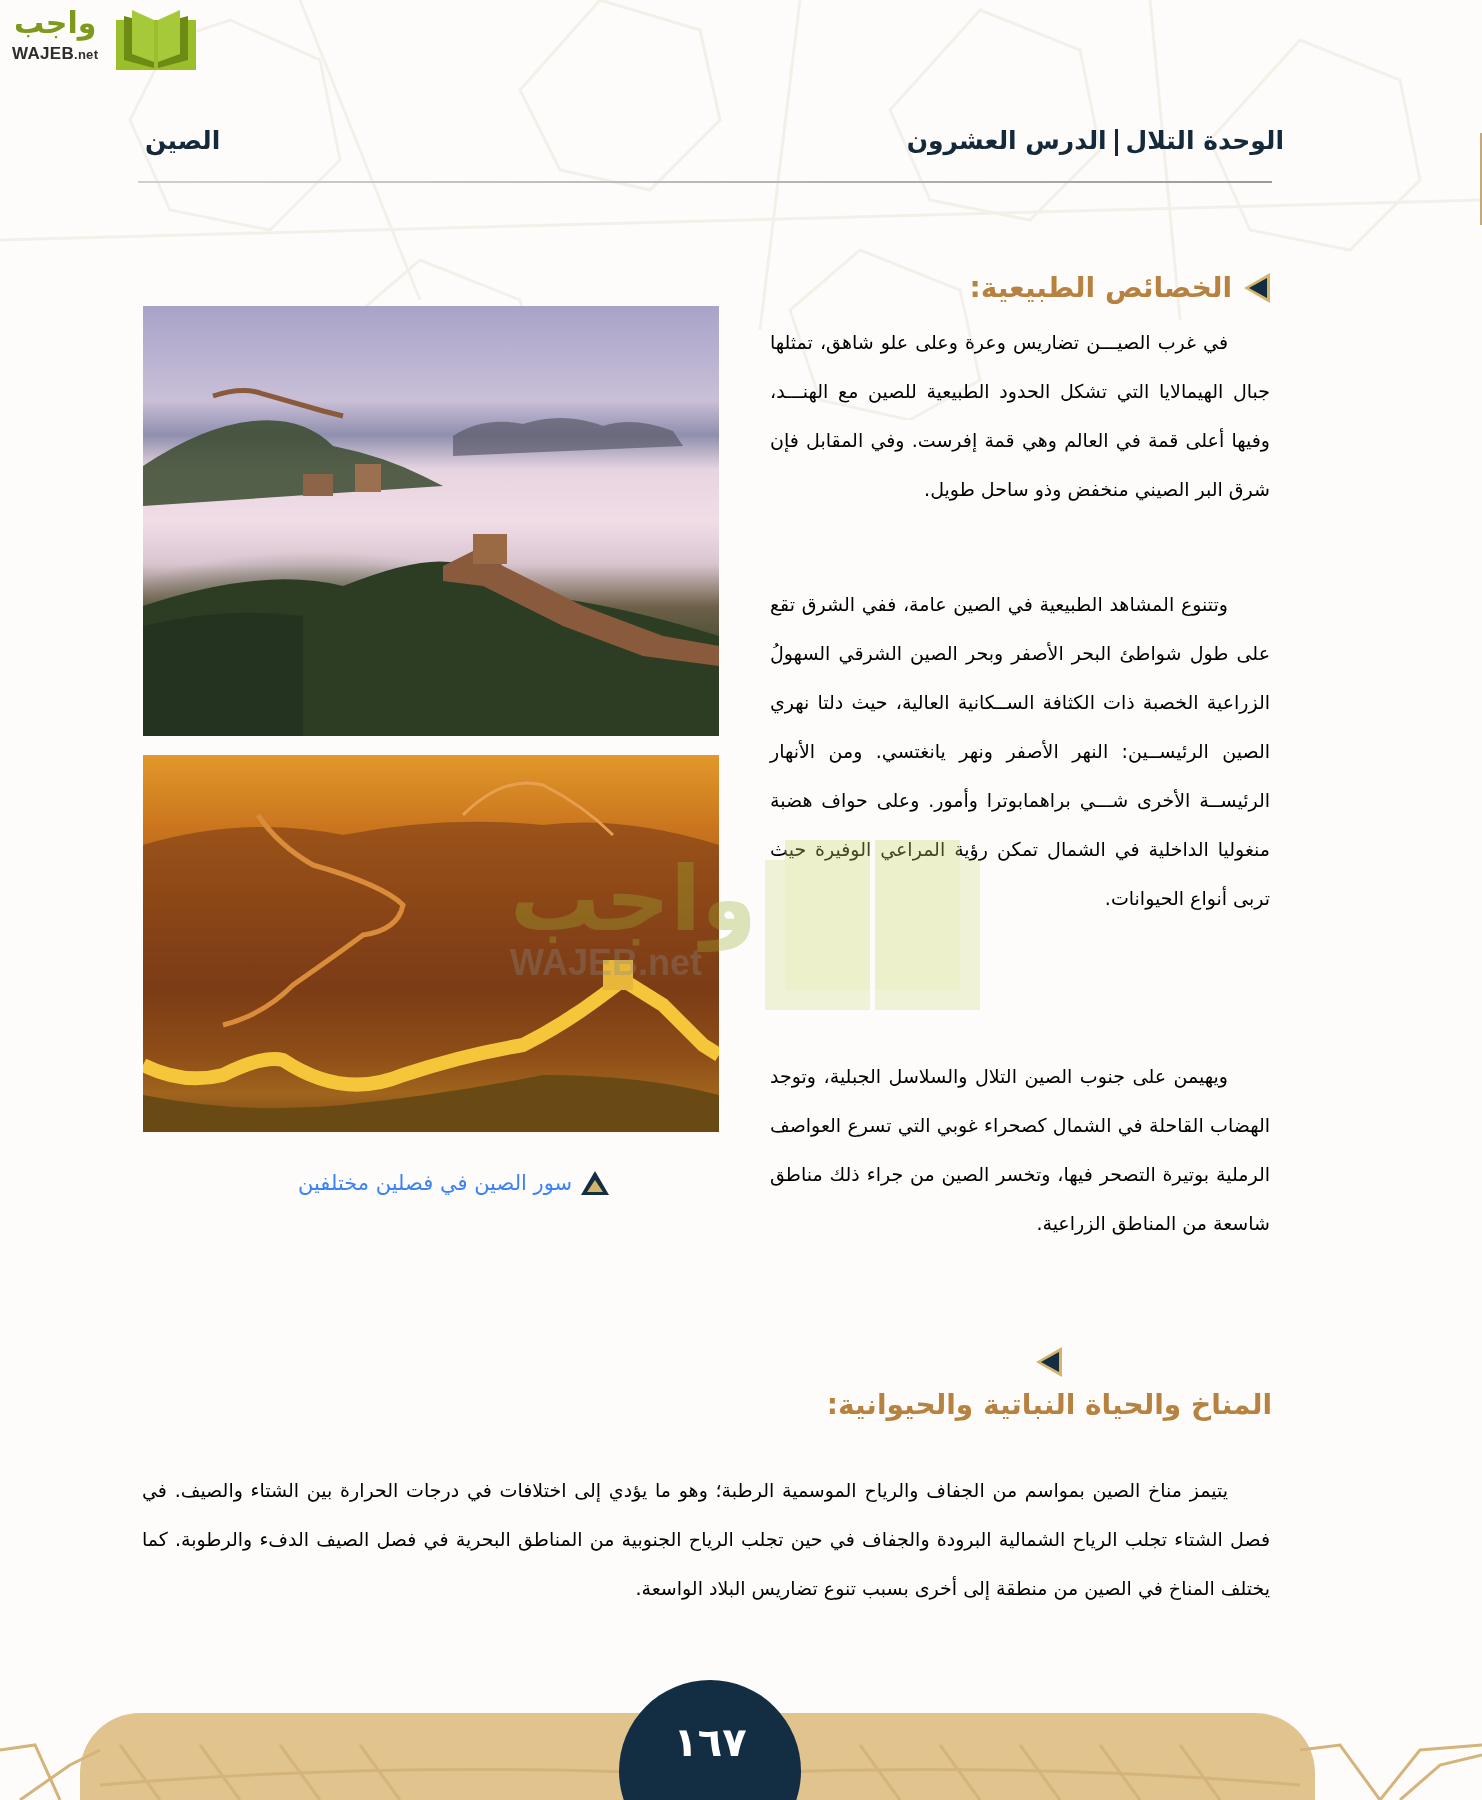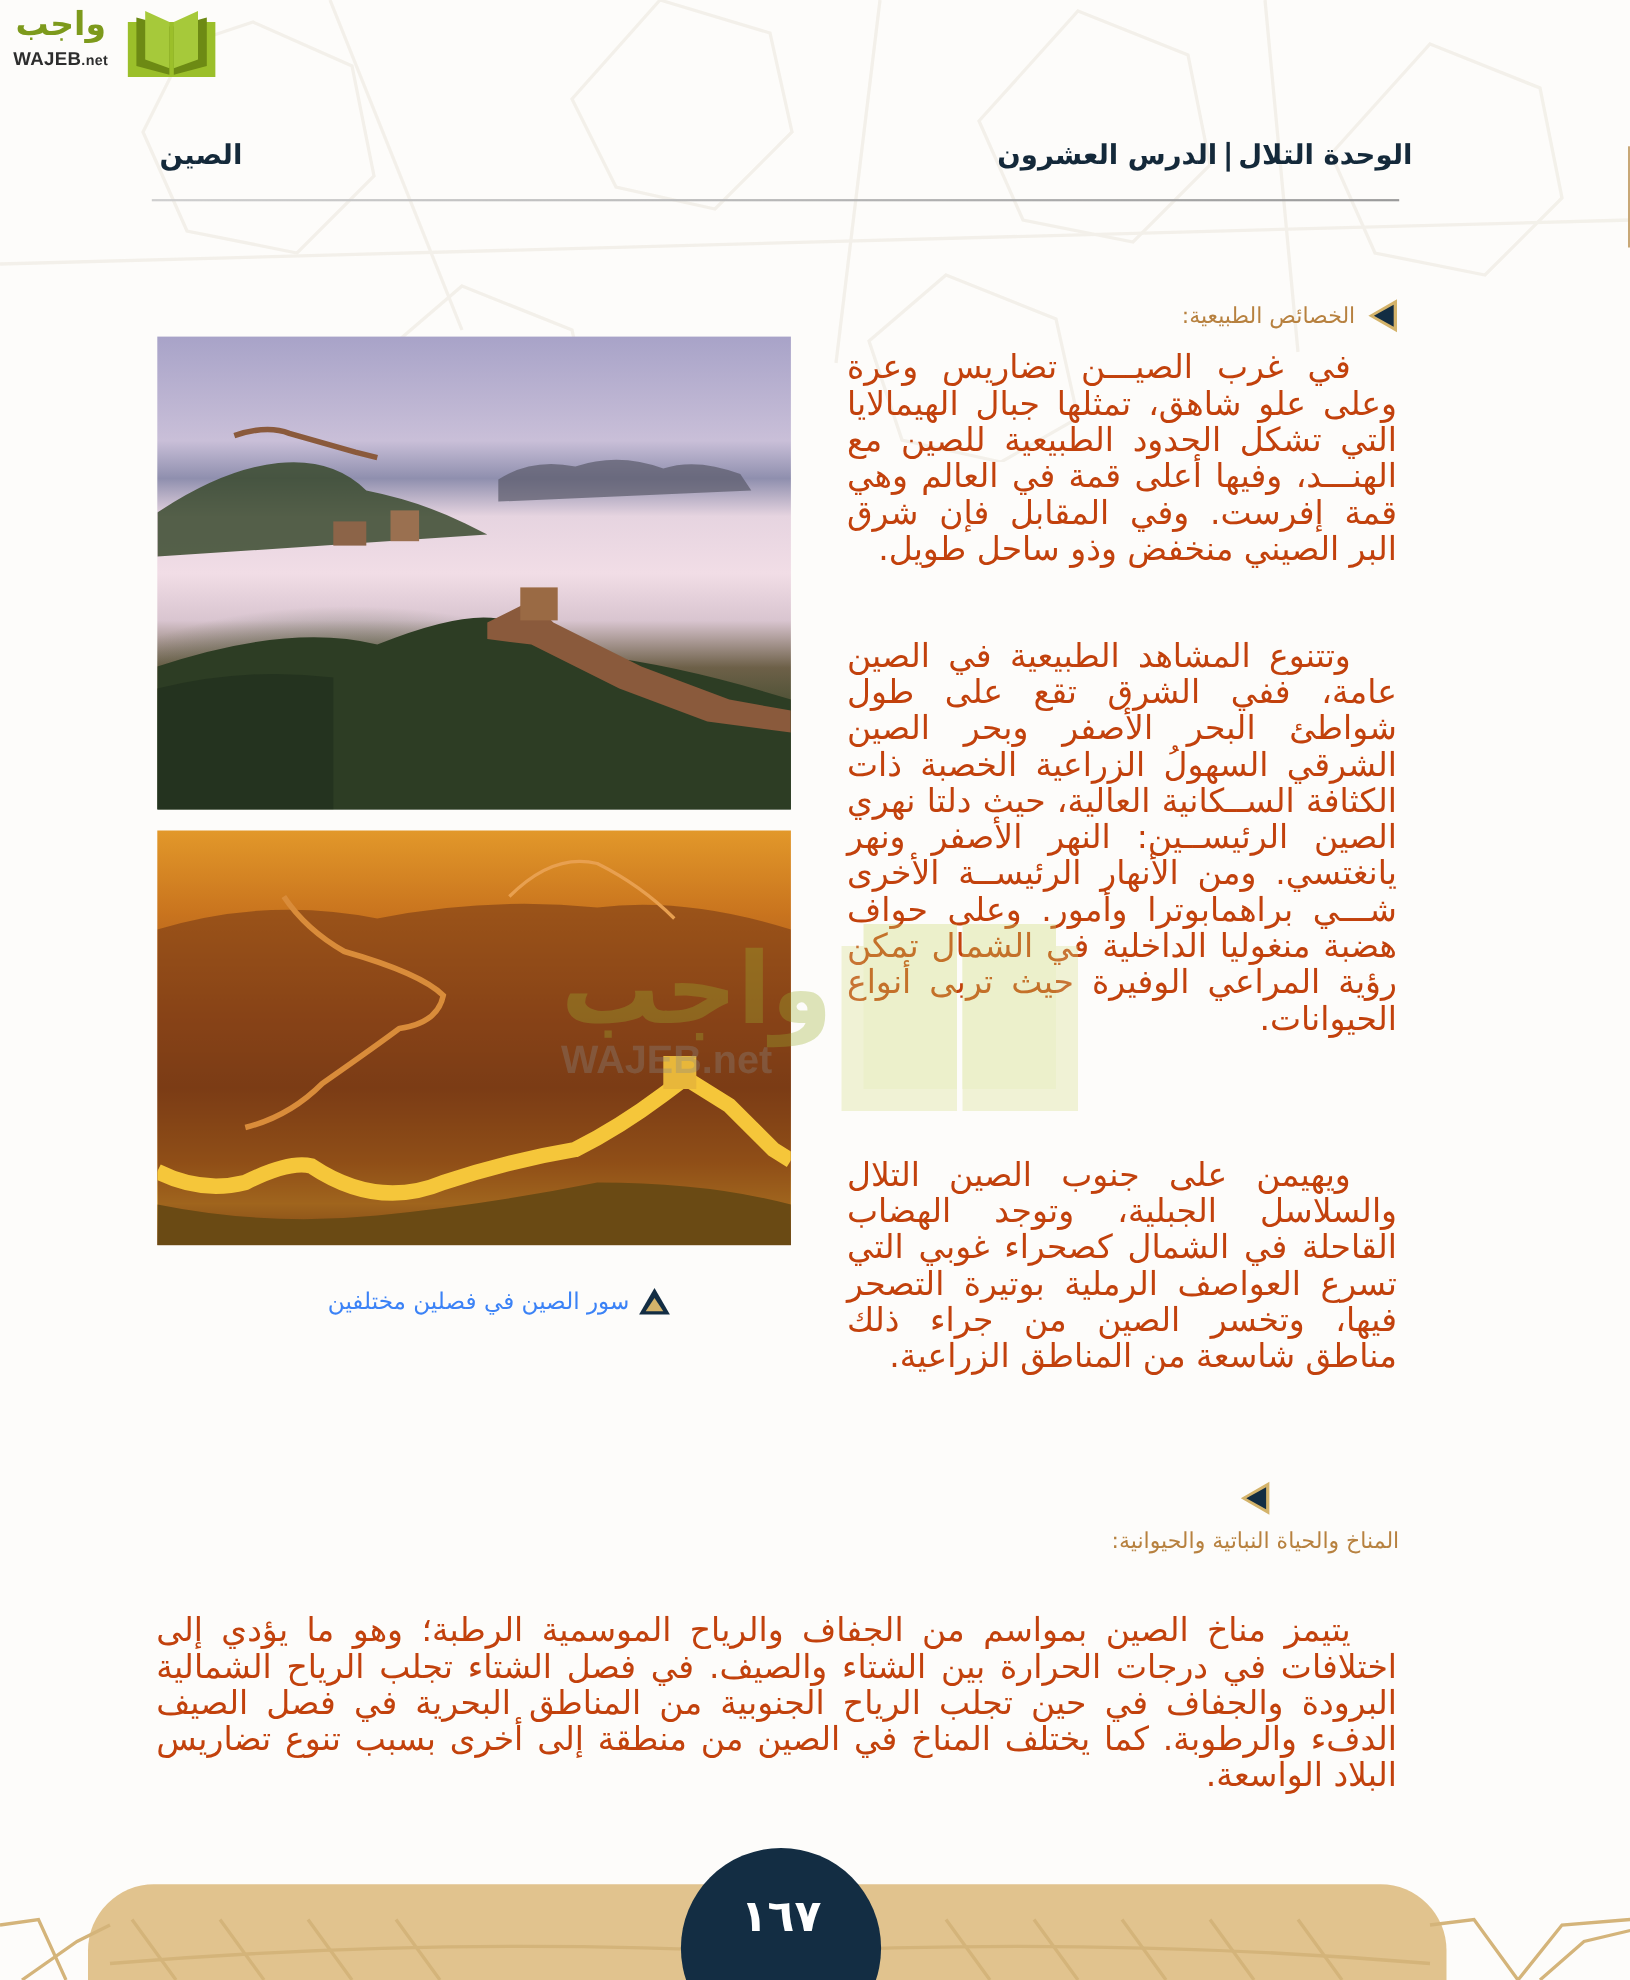"الخصائص الطبيعية:" .sec-heading .txt { font-size: 20px -> 28px; font-weight: normal -> bold }
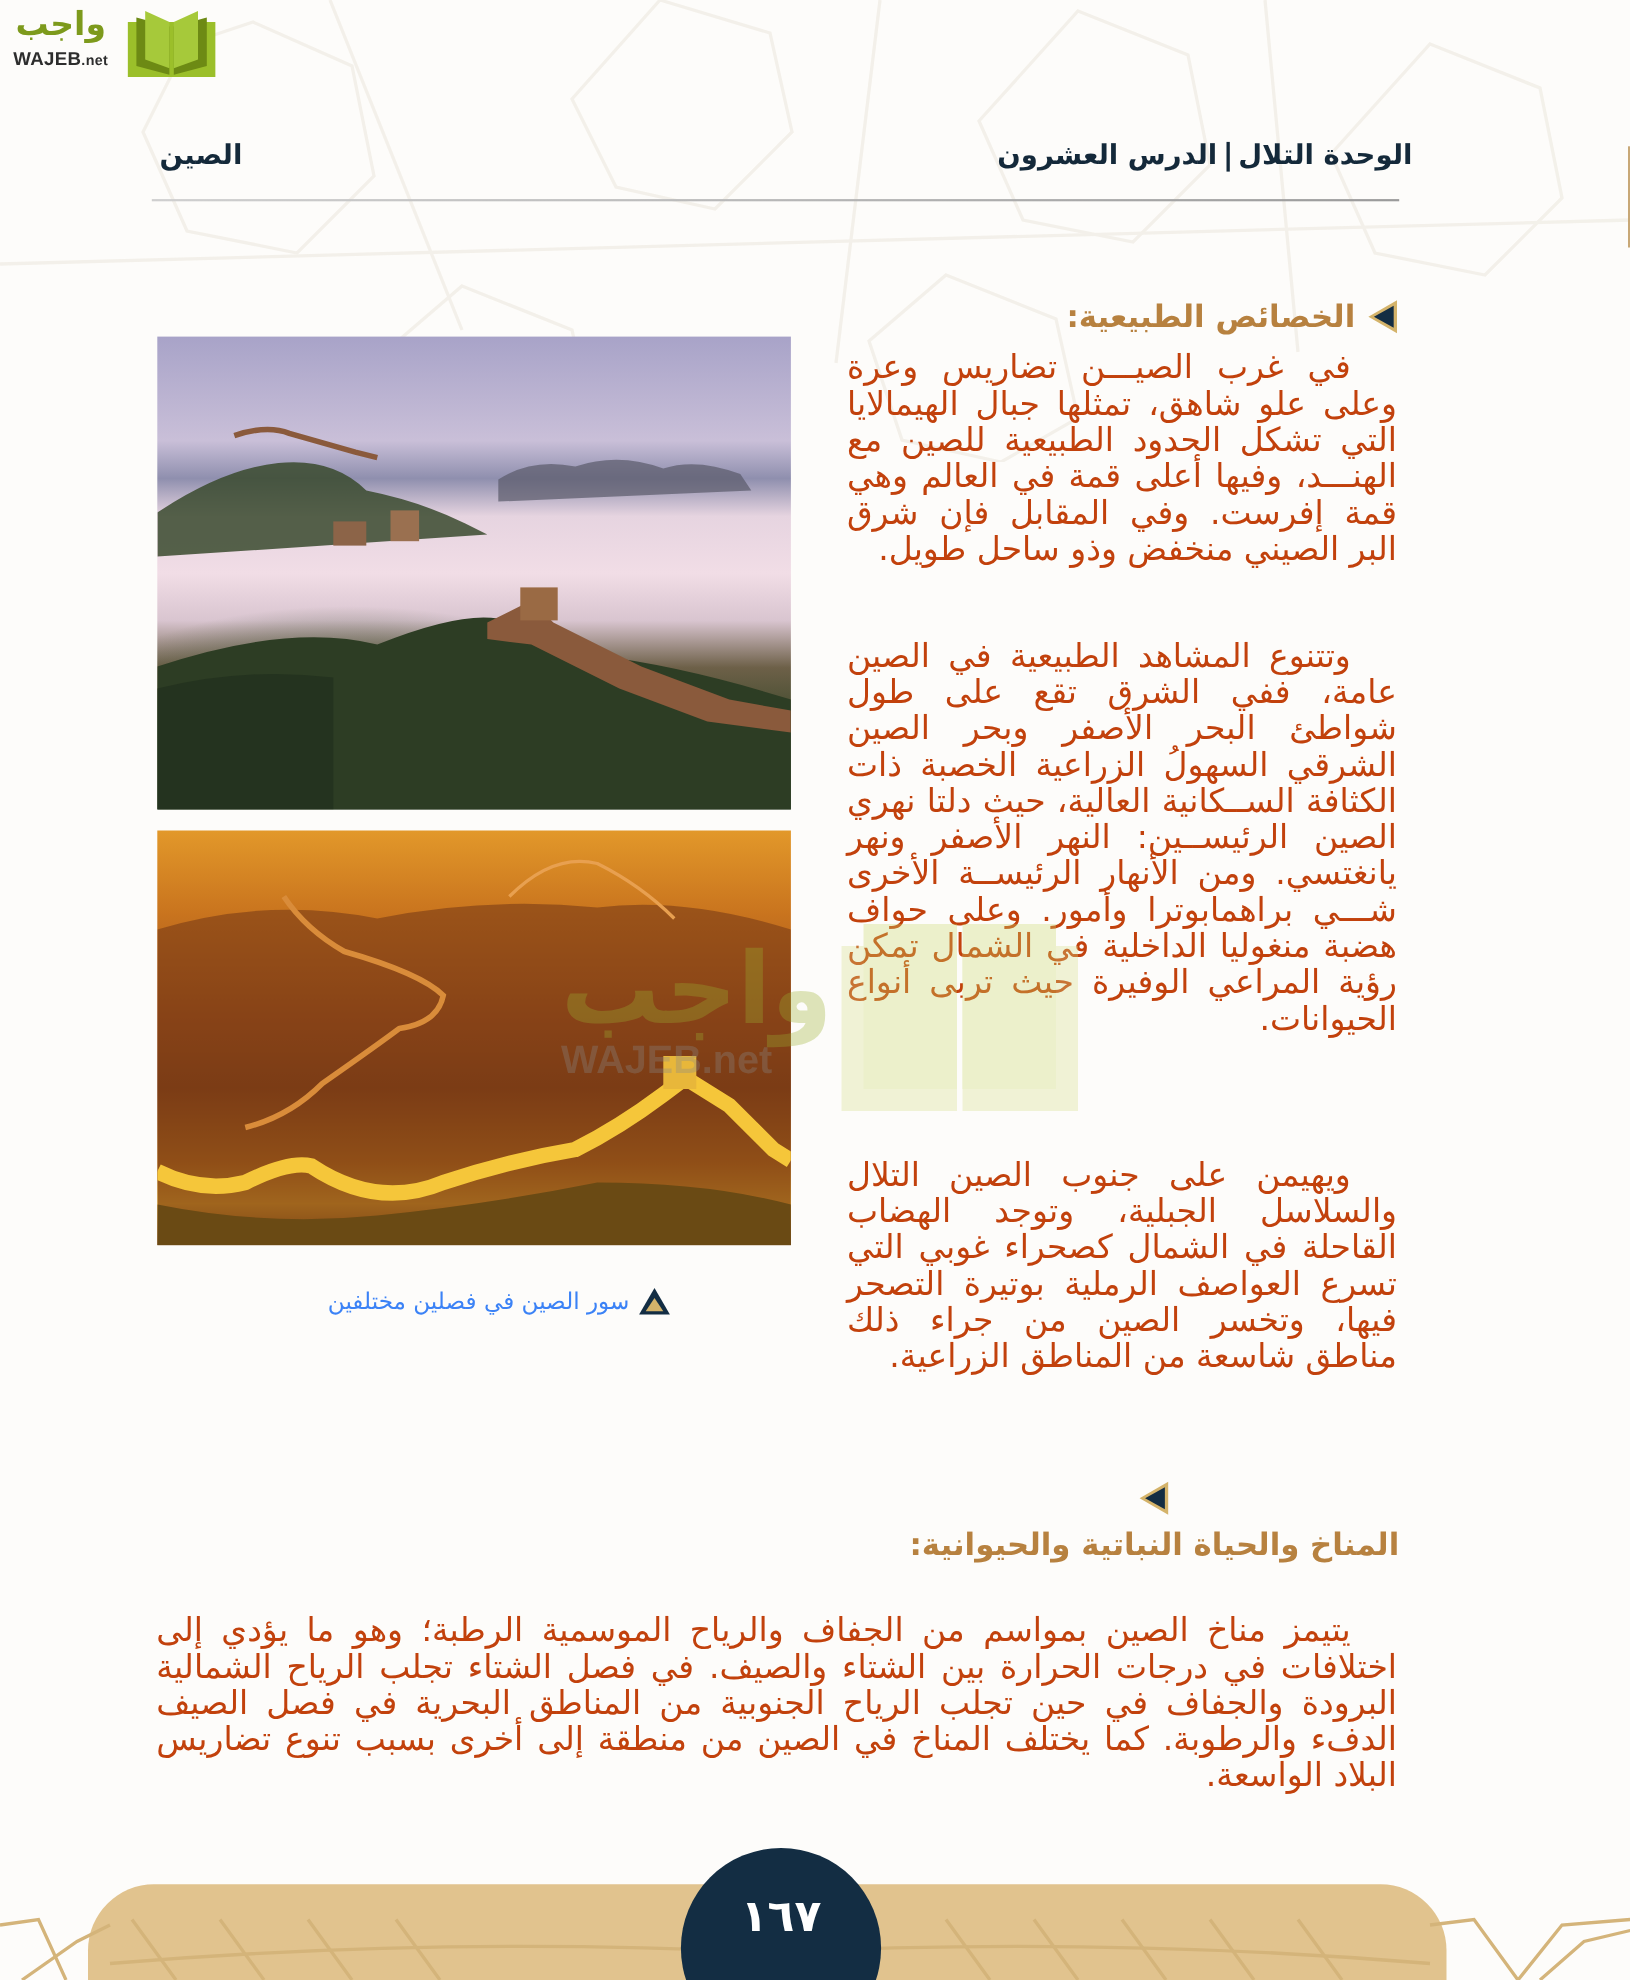"في غرب الصيـــن تضاريس وعرة" .para { color: #c2410c -> #000000; font-size: 30px -> 19px; line-height: 33px -> 49px }
